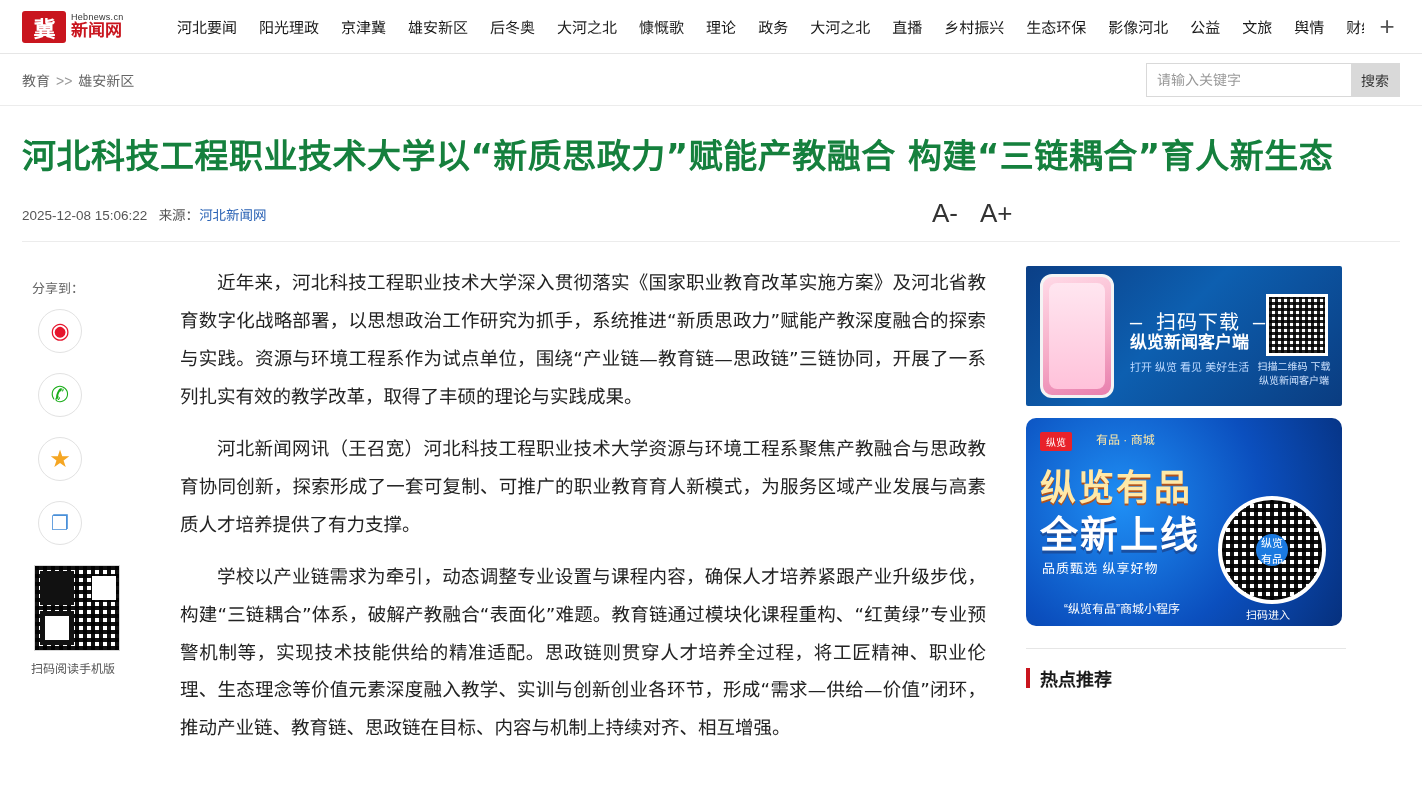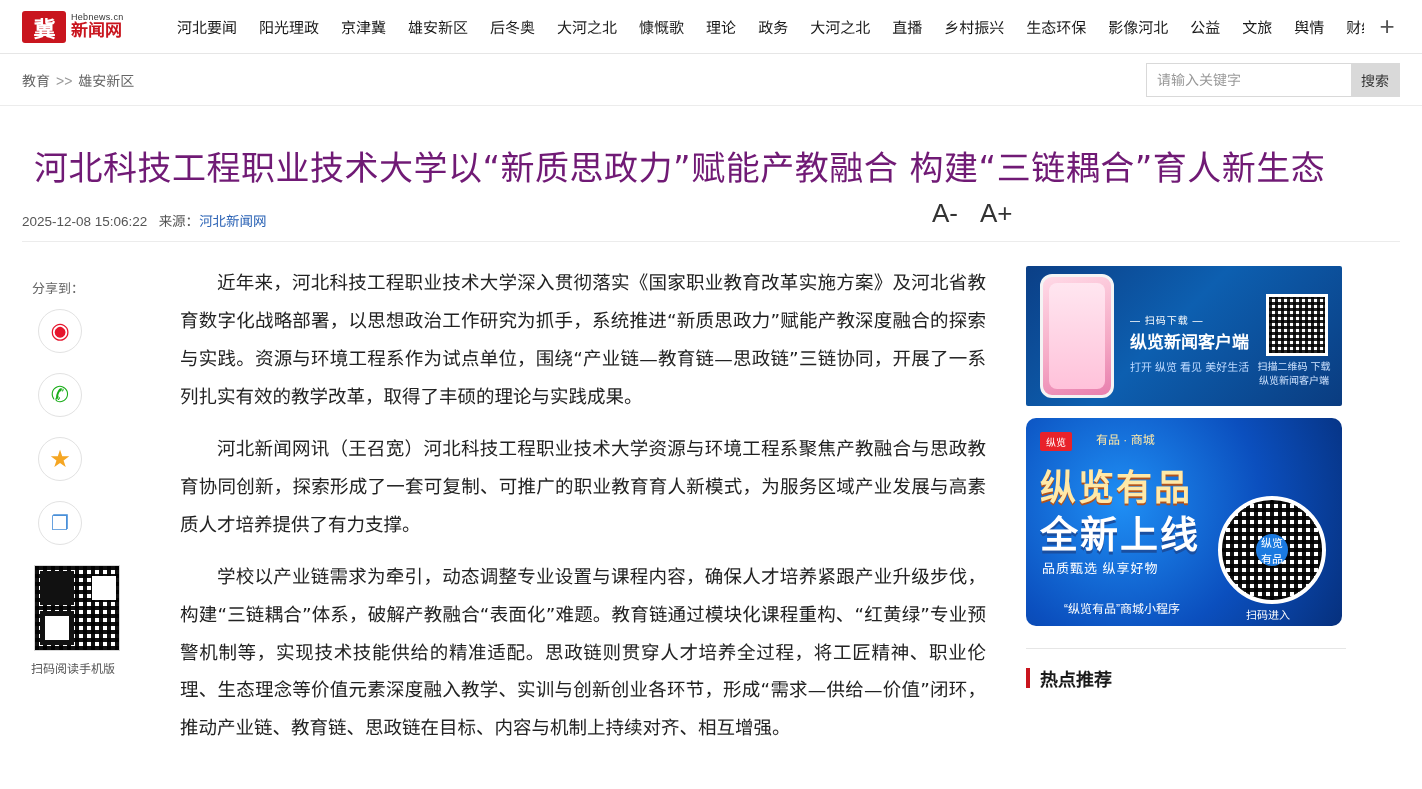"河北科技工程职业技术大学以“新质思政力”赋能产教融合 构建“三链耦合”育人新生态" .headline { color: #701a75 -> #15803d; font-weight: normal -> bold; margin: 12px -> 0 }
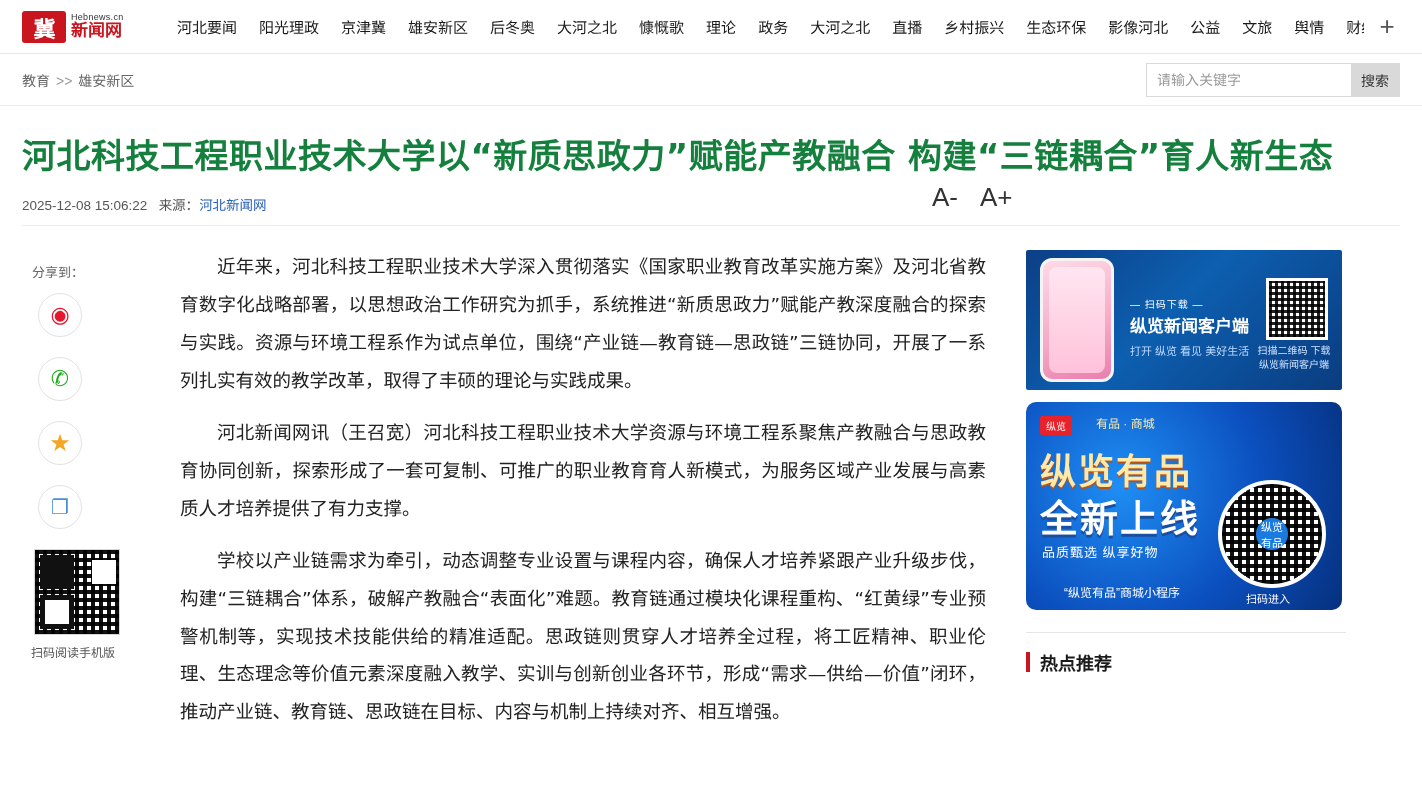"2025-12-08 15:06:22 来源：河北新闻网" .metarow { align-items: center -> flex-start; margin-top: 8px -> 24px }
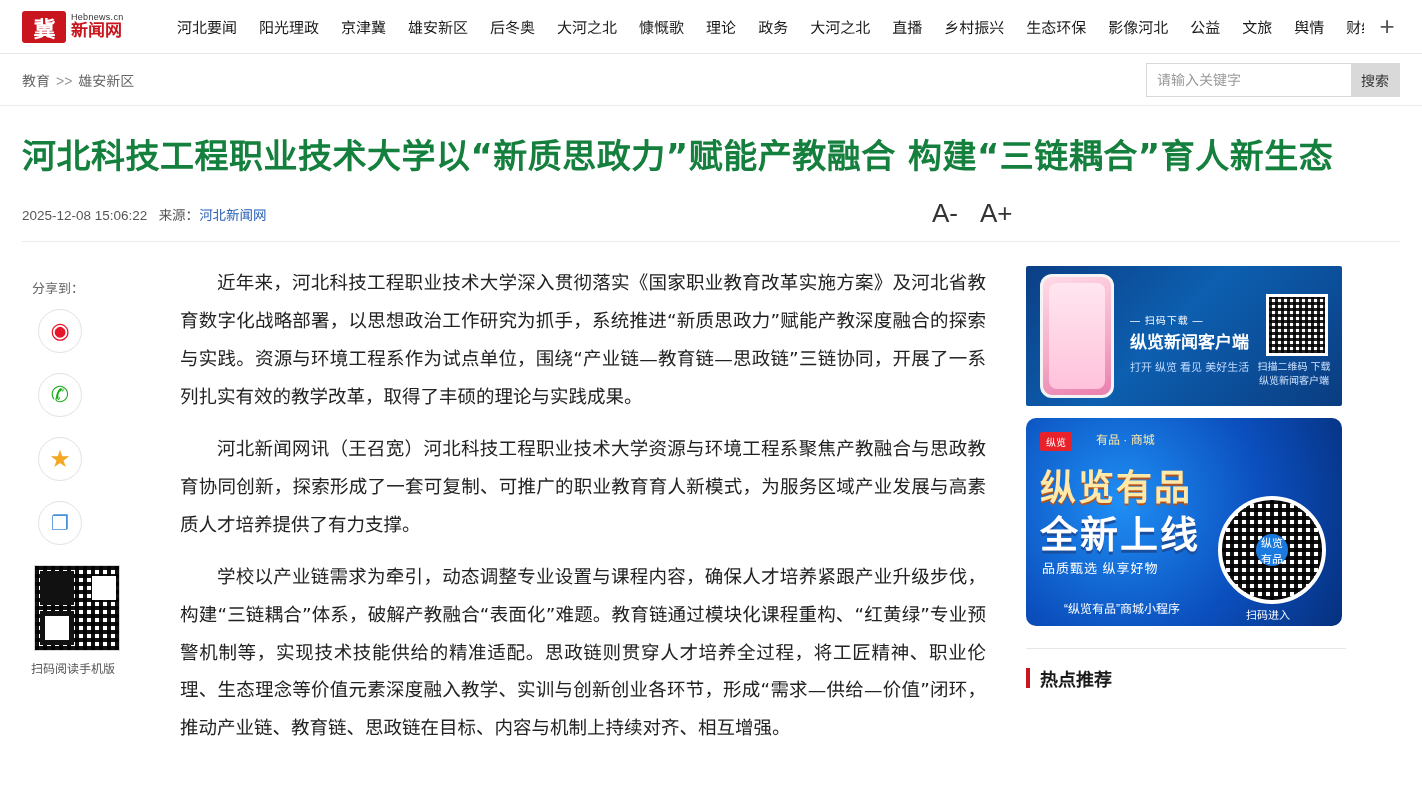"— 扫码下载 —" .ad1 .ttl { font-family: none -> Liberation Mono, monospace; font-size: 10px -> 20px; top: 46px -> 40px }
